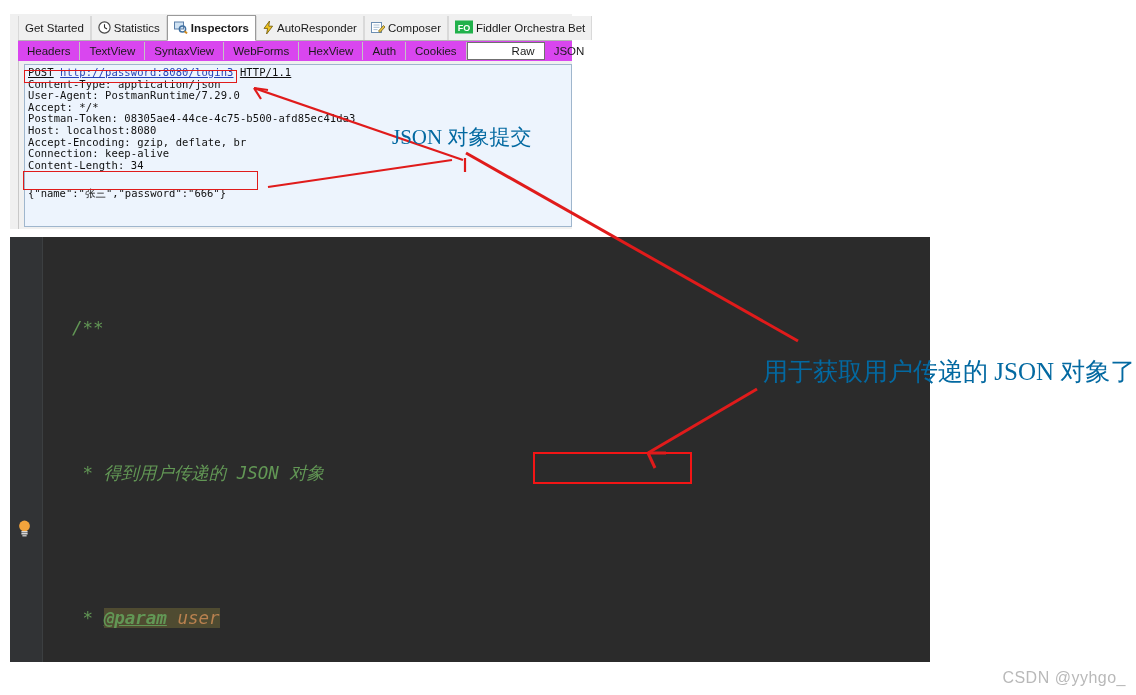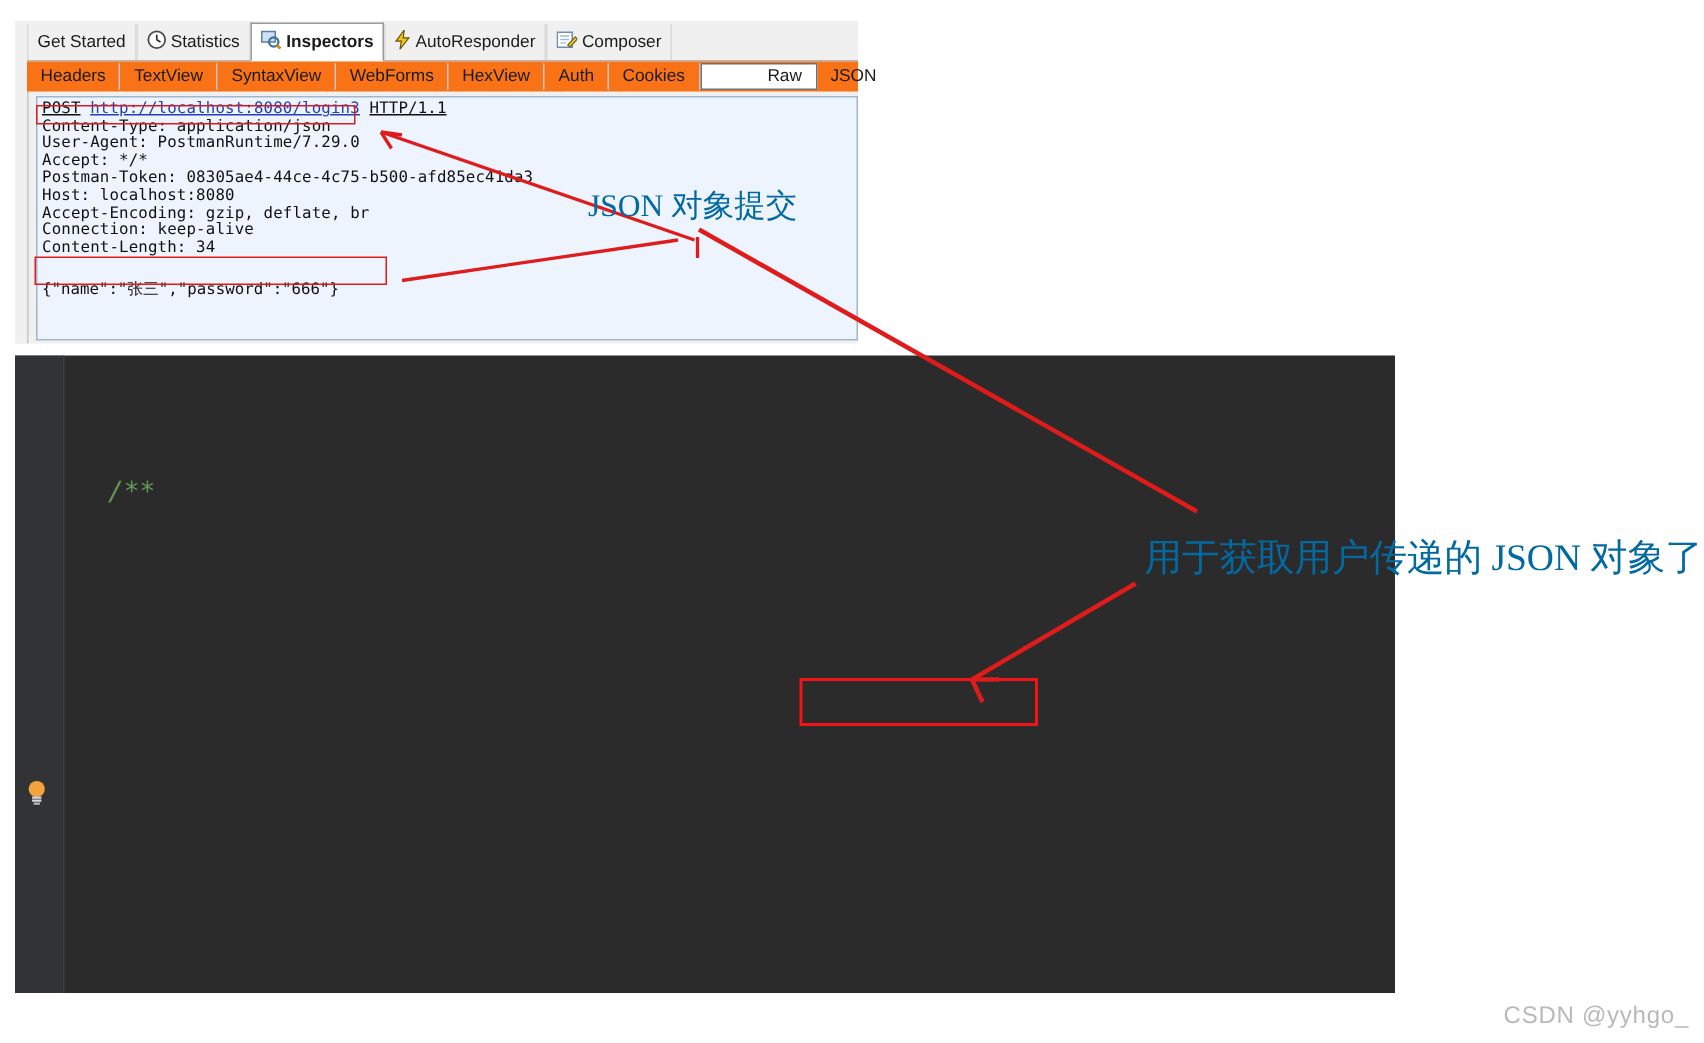"FO" div.ftab { html: none -> <div> <span> <svg> <rect></rect> <text>FO</text> </svg> </span> <span>Fiddler Orchestra Bet</span> </div> }
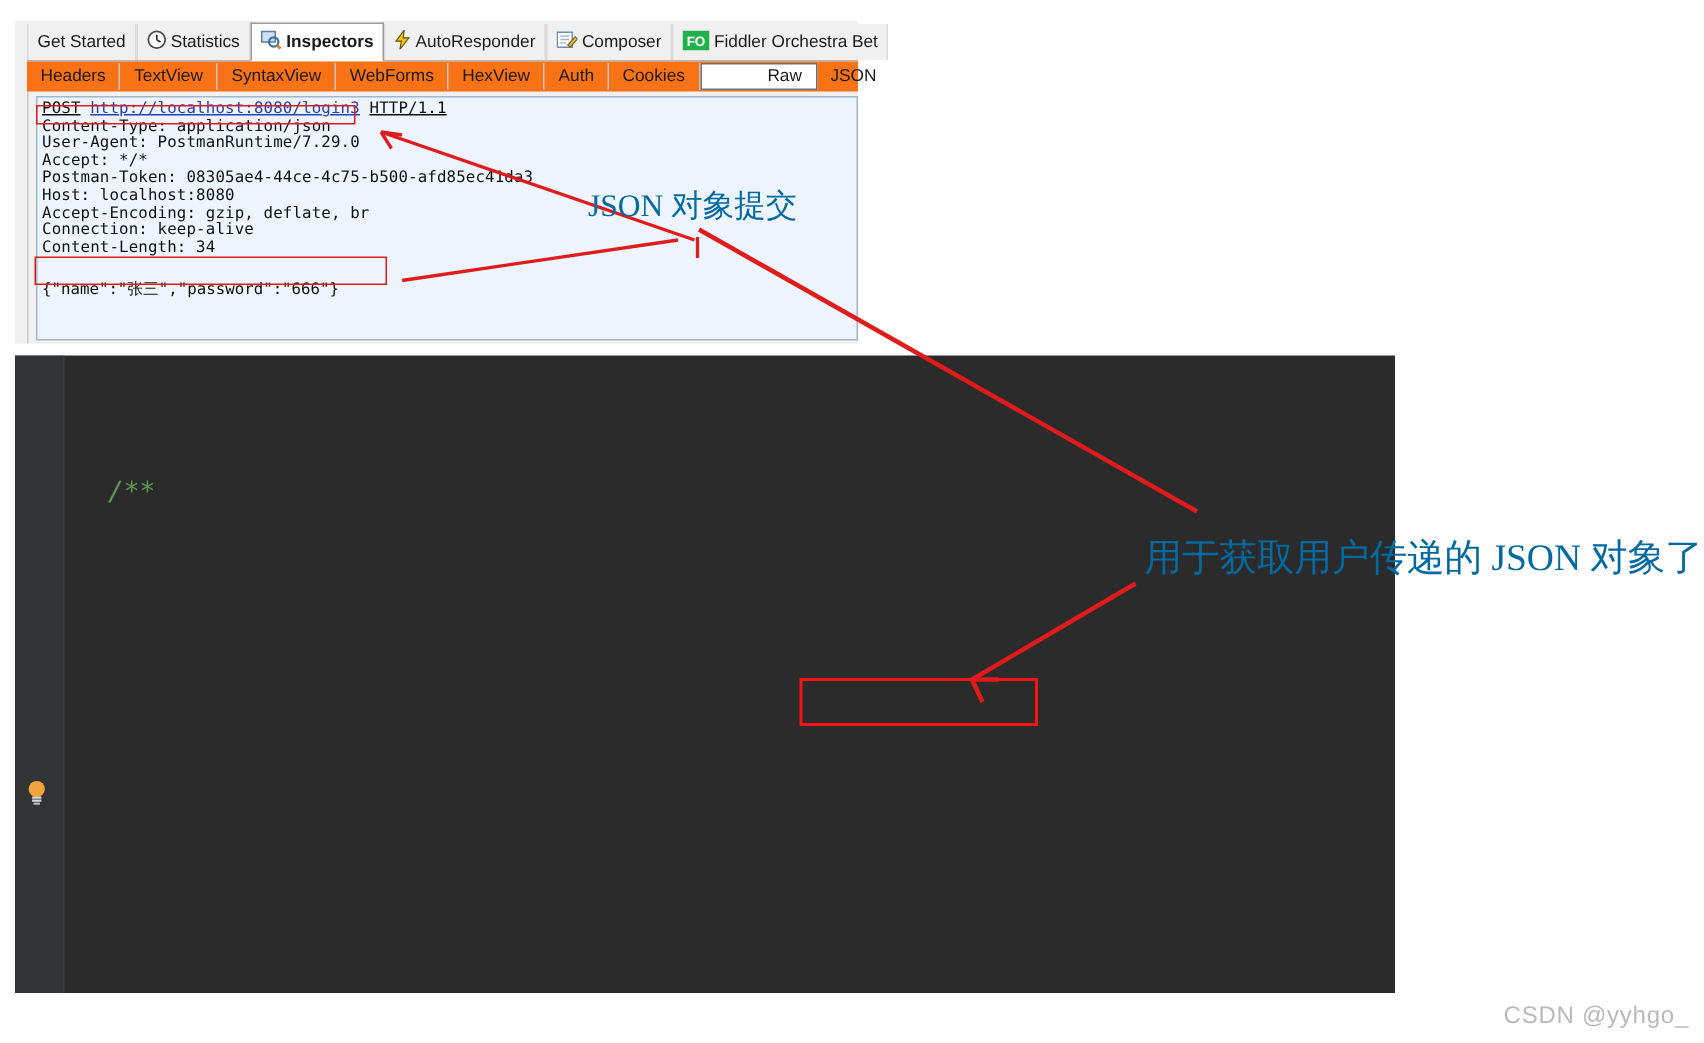"Headers" .tabrow2 { background: #f97316 -> #d946ef }
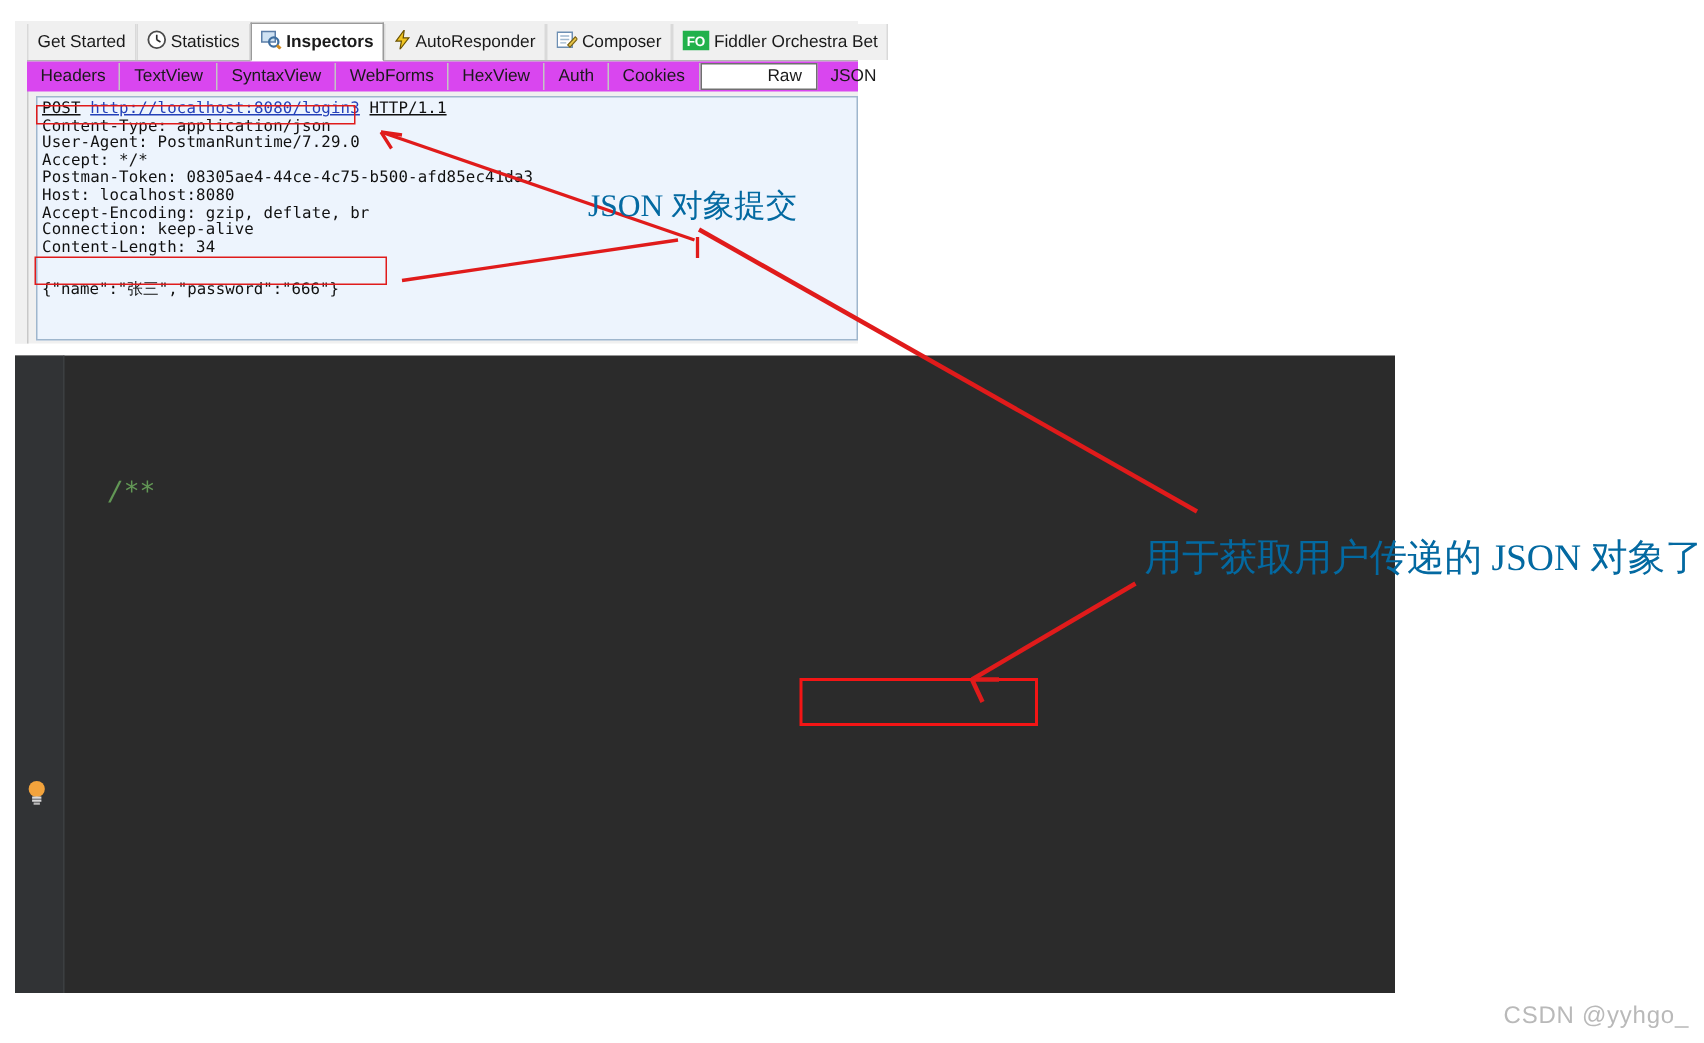"http://localhost:8080/login3" span.url { text: http://localhost:8080/login3 -> http://password:8080/login3 }
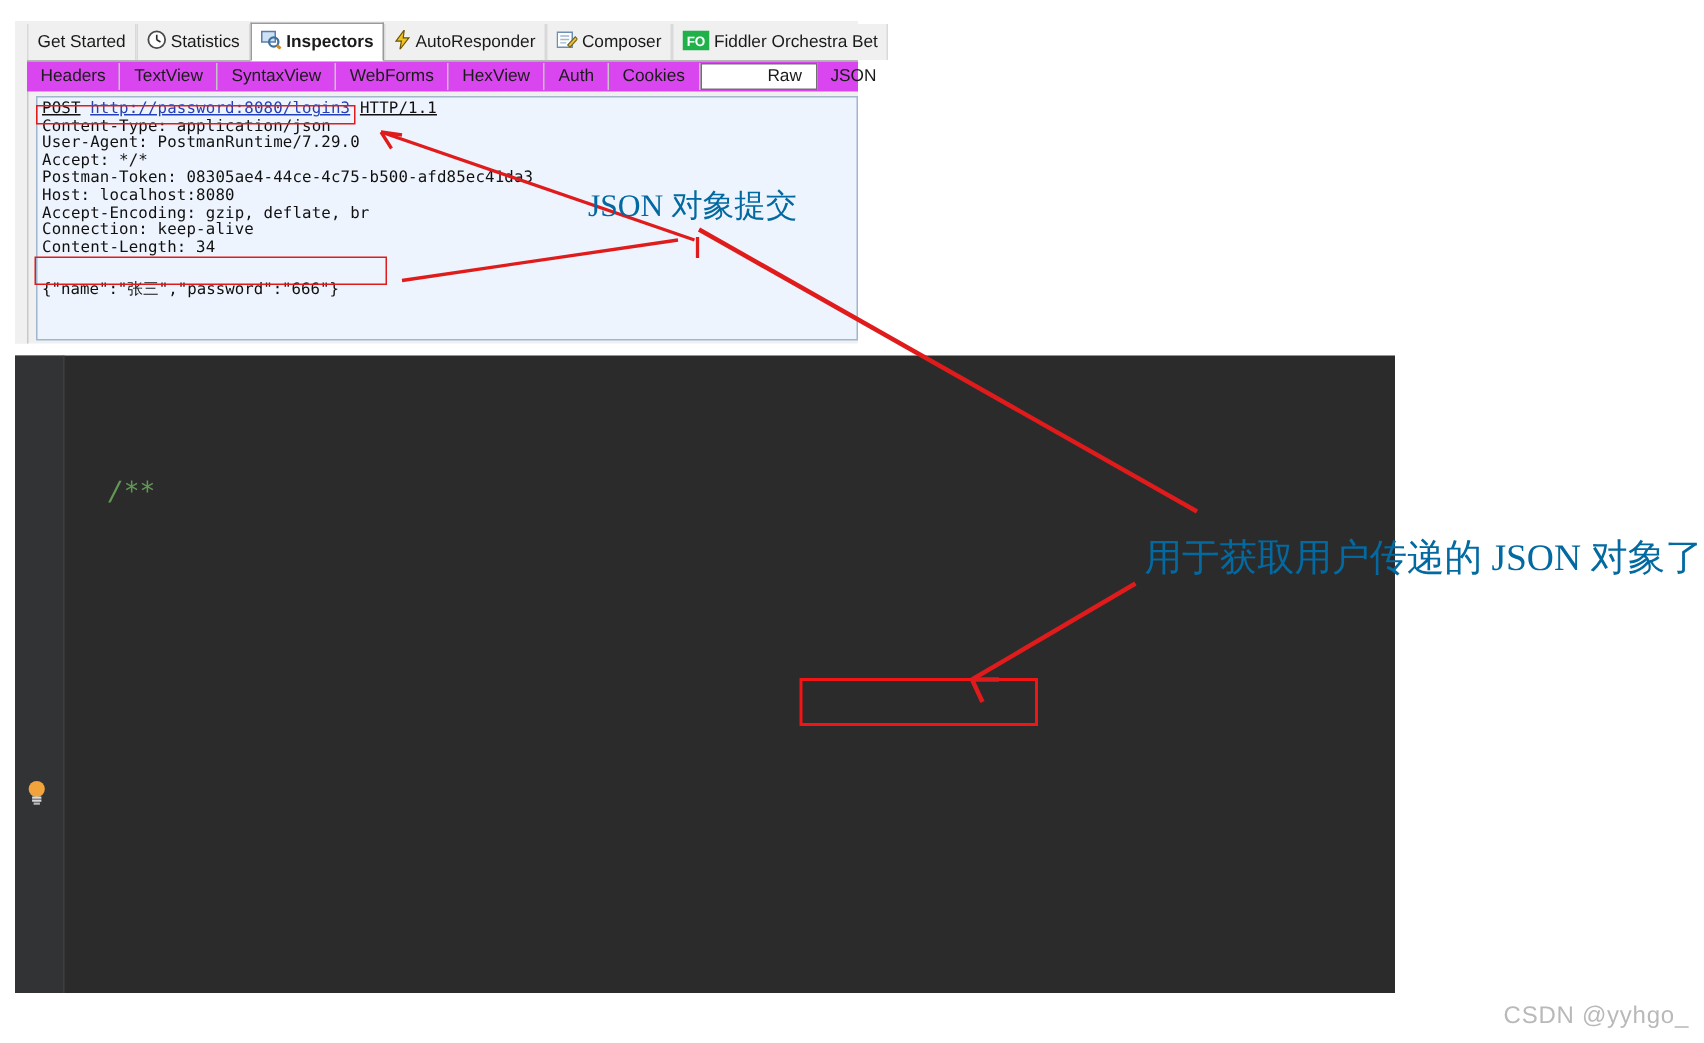"* 得到用户传递的 JSON 对象" div.cl { html: none -> <div><span> </span><span>*</span><span> </span><span>得到用户传递的 JSON 对象</span></div> }
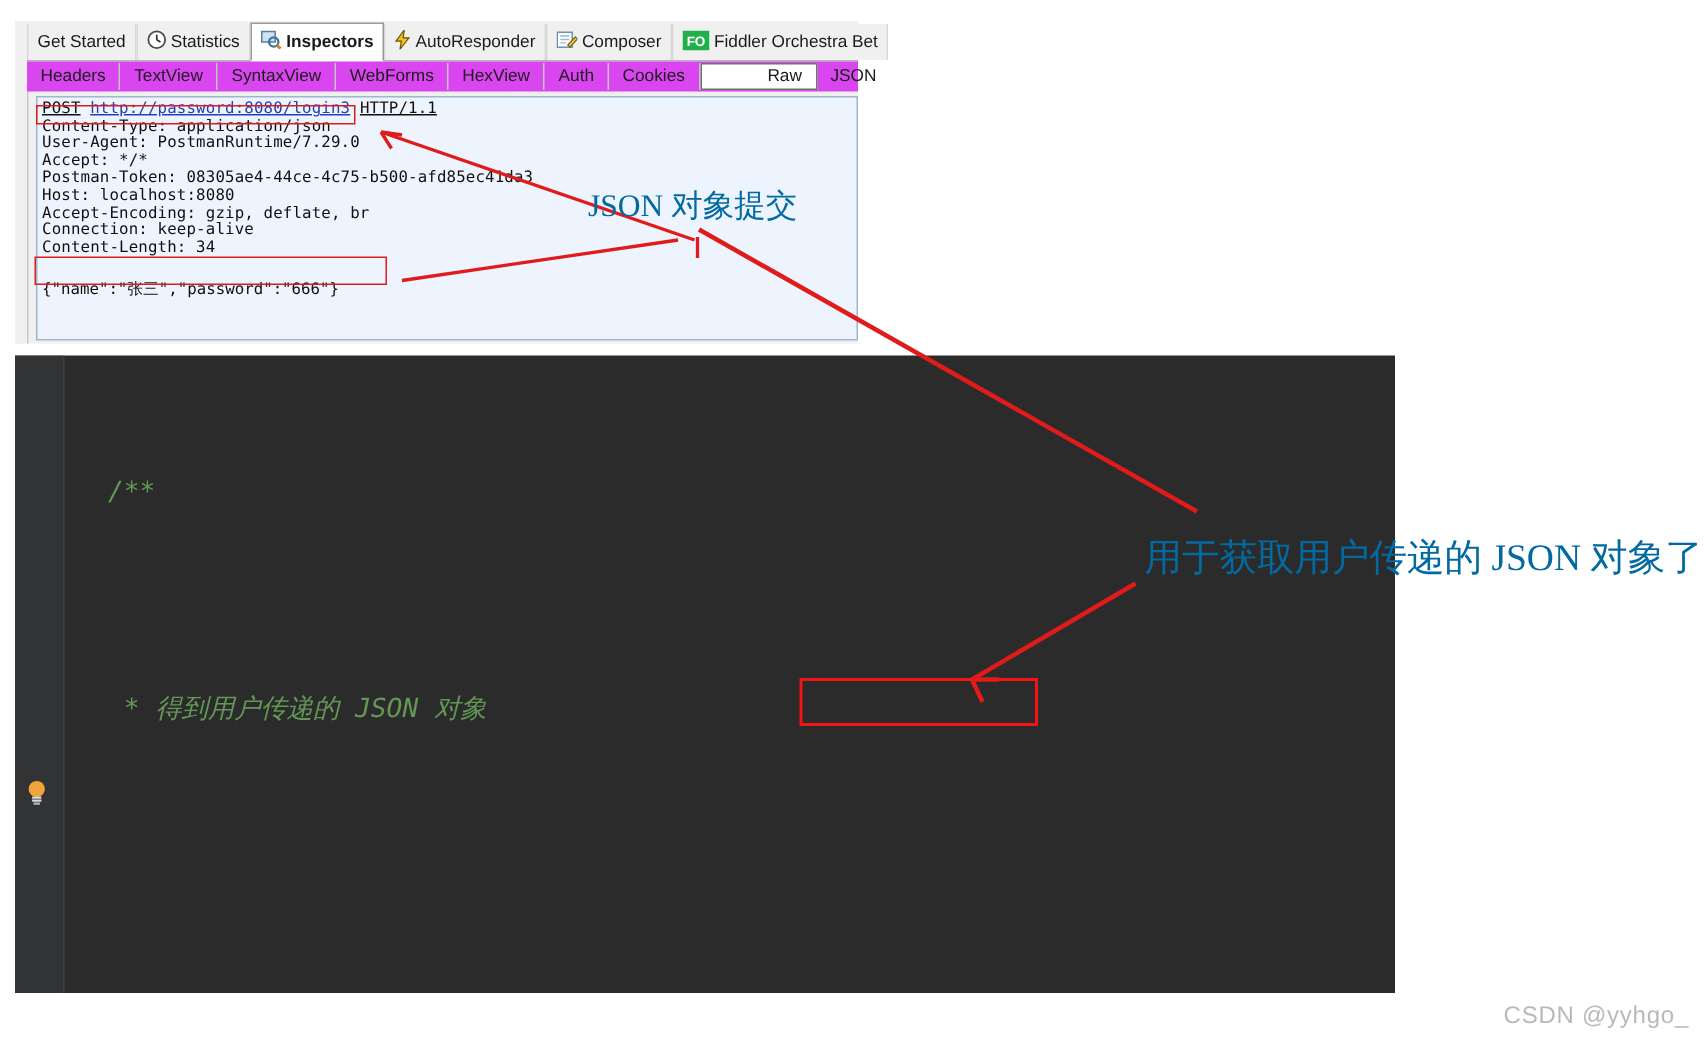"* @param user" div.cl { html: none -> <div><span> </span><span>*</span><span> </span><span>@param</span><span> </span><span>user</span></div> }
